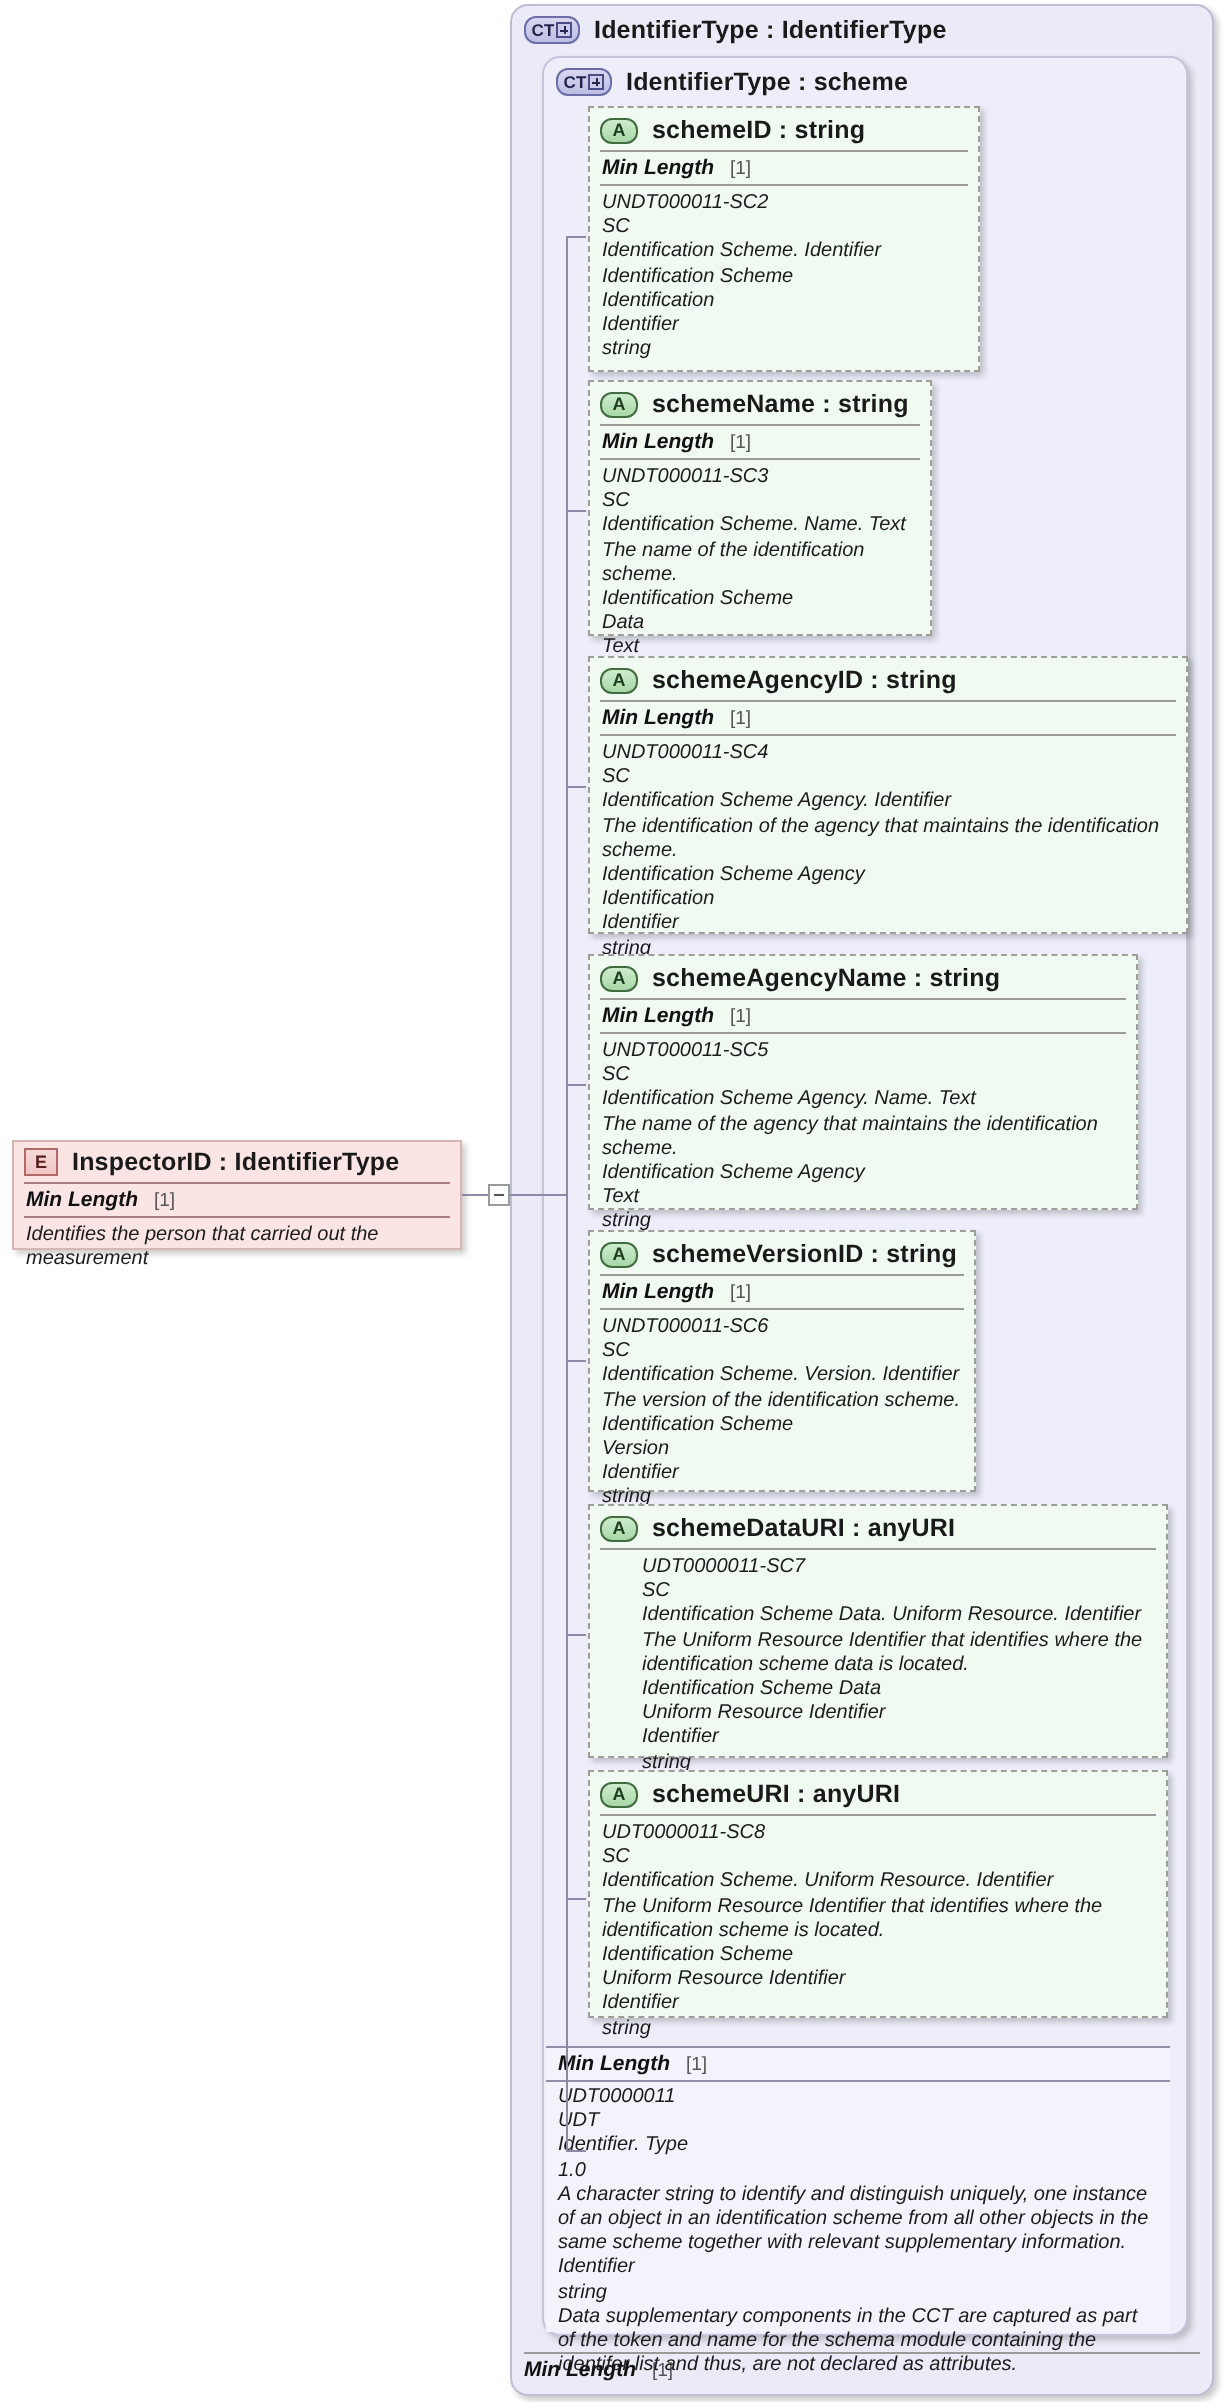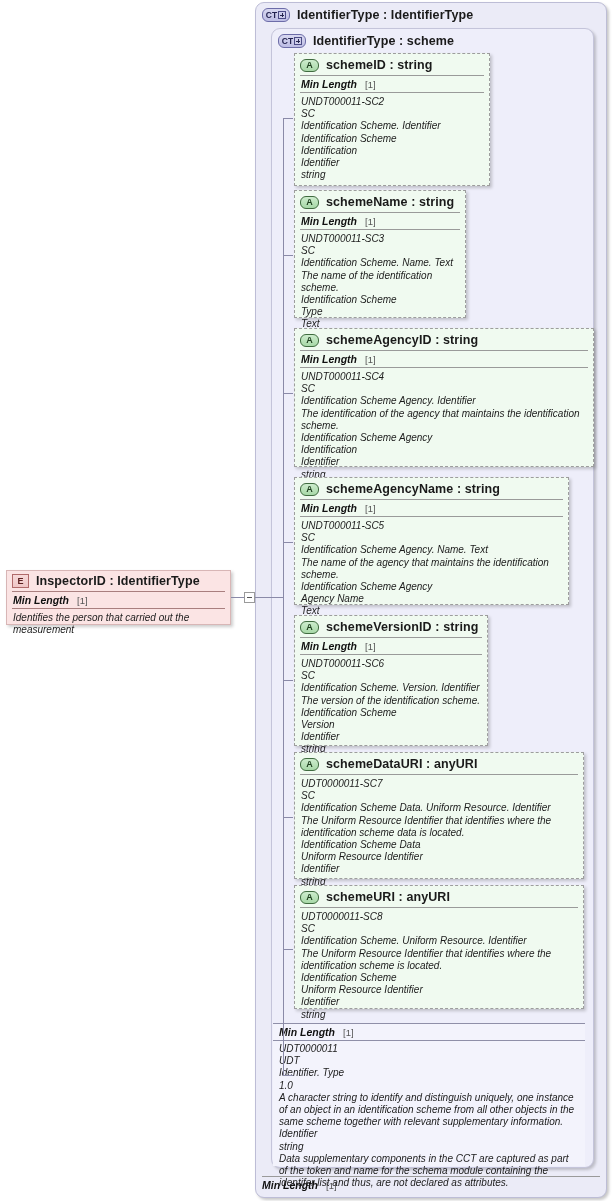"Type" div { text: Type -> Data }
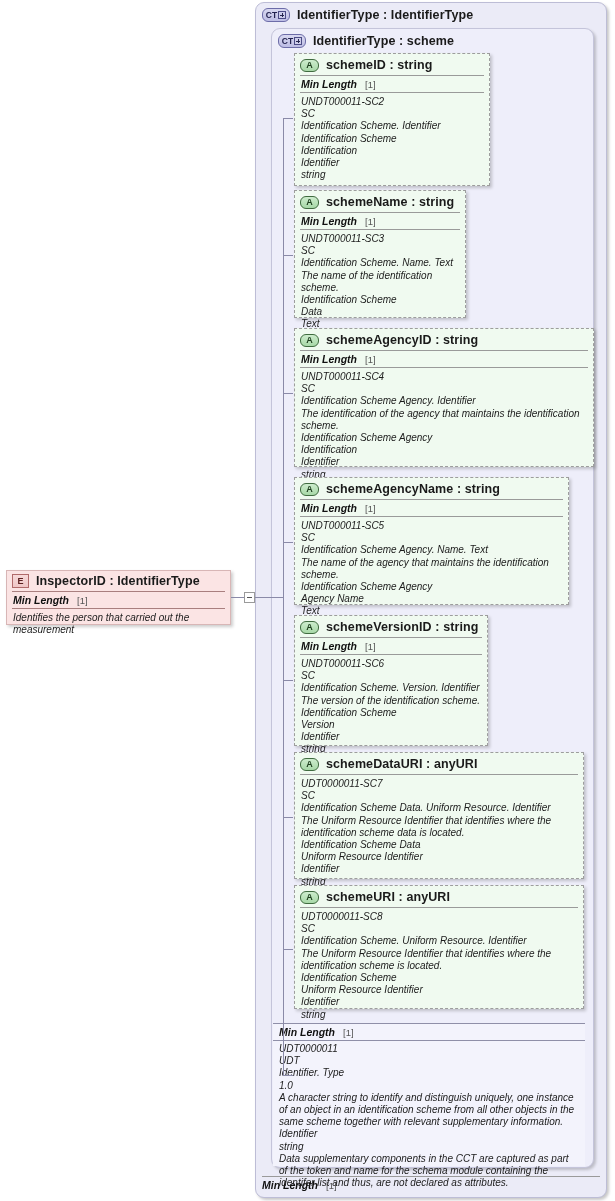"Agency Name" div { html: <div>Agency Name</div> -> none }
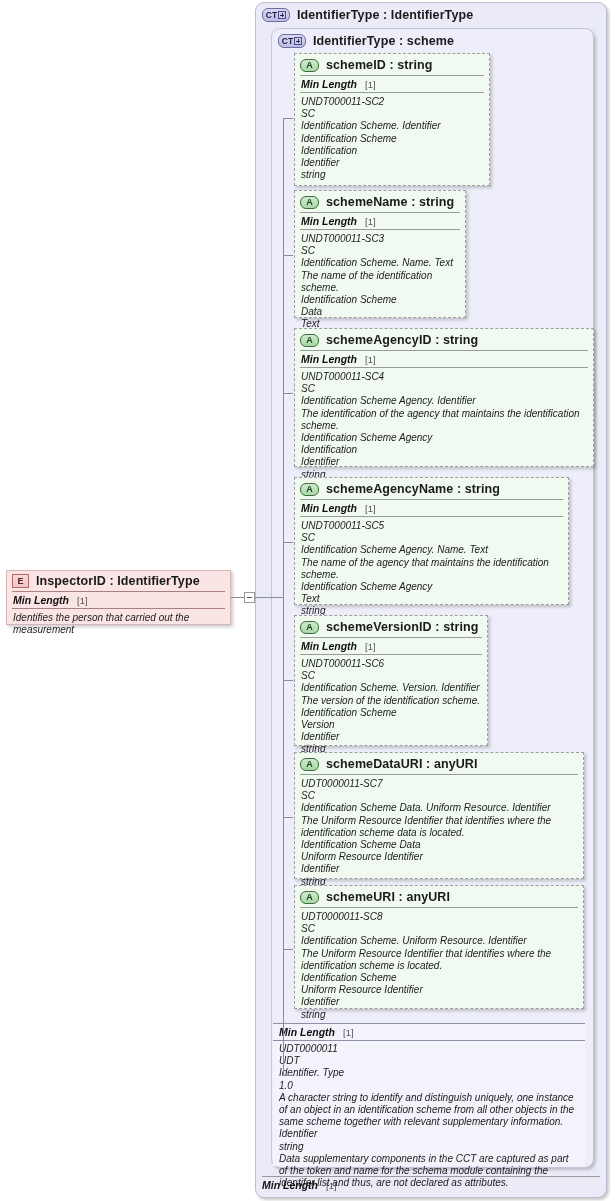"UDT0000011-SC7" div.annot { margin-left: none -> 20px }
